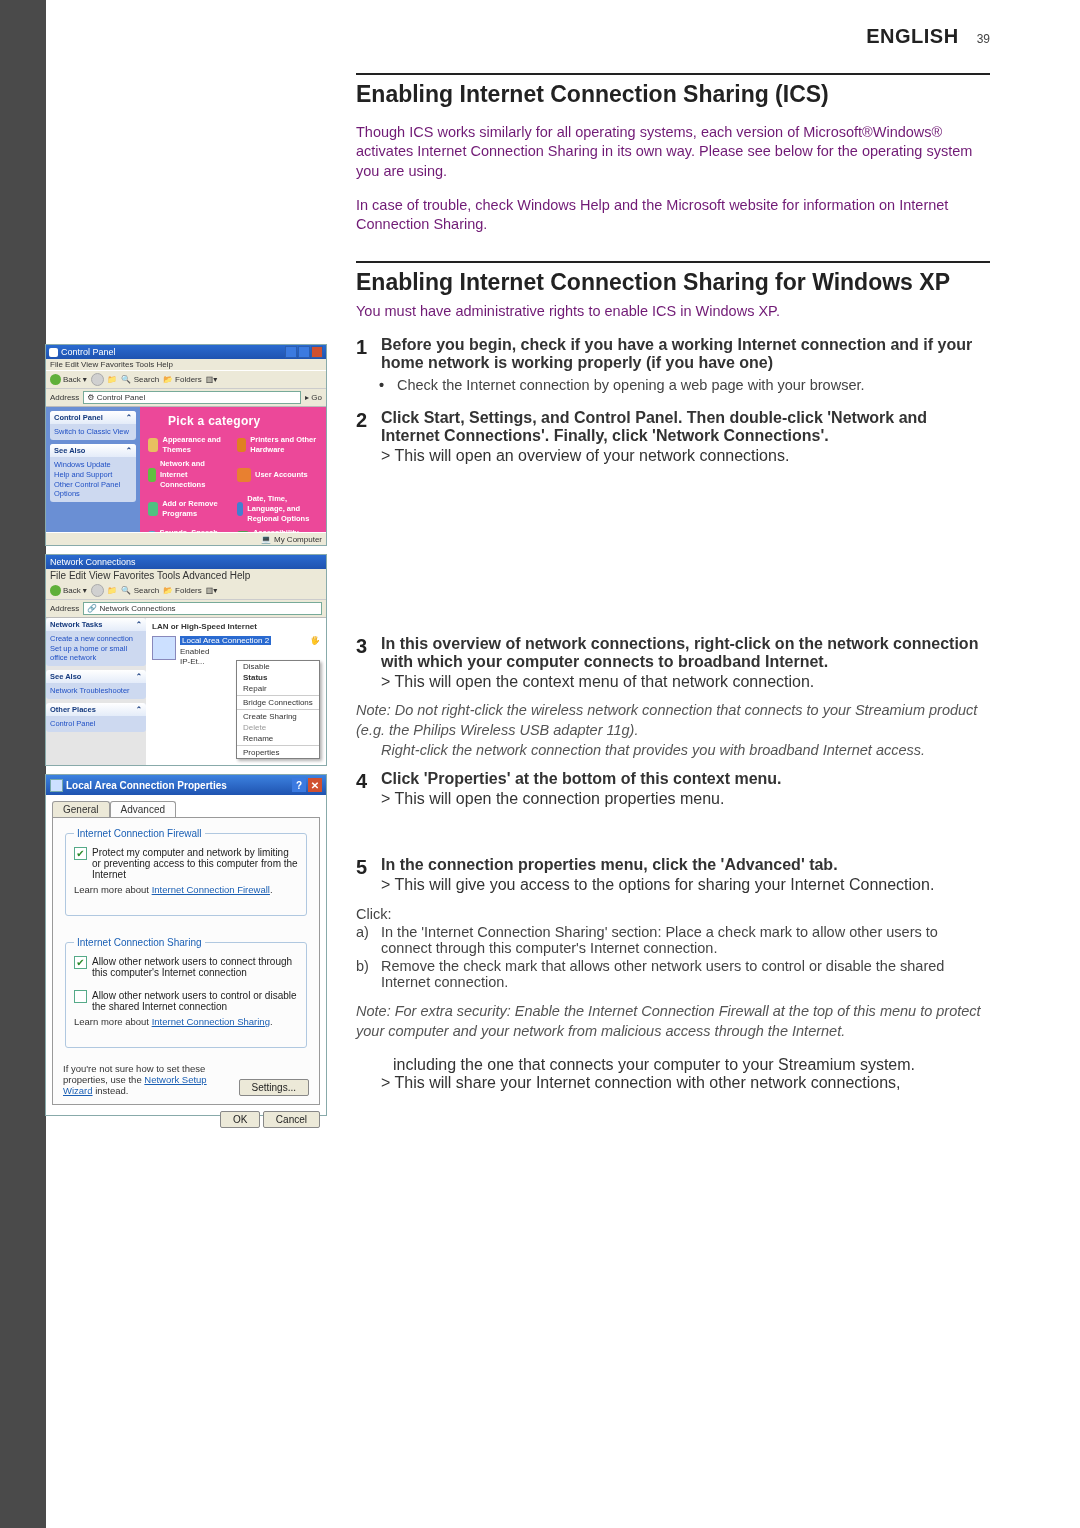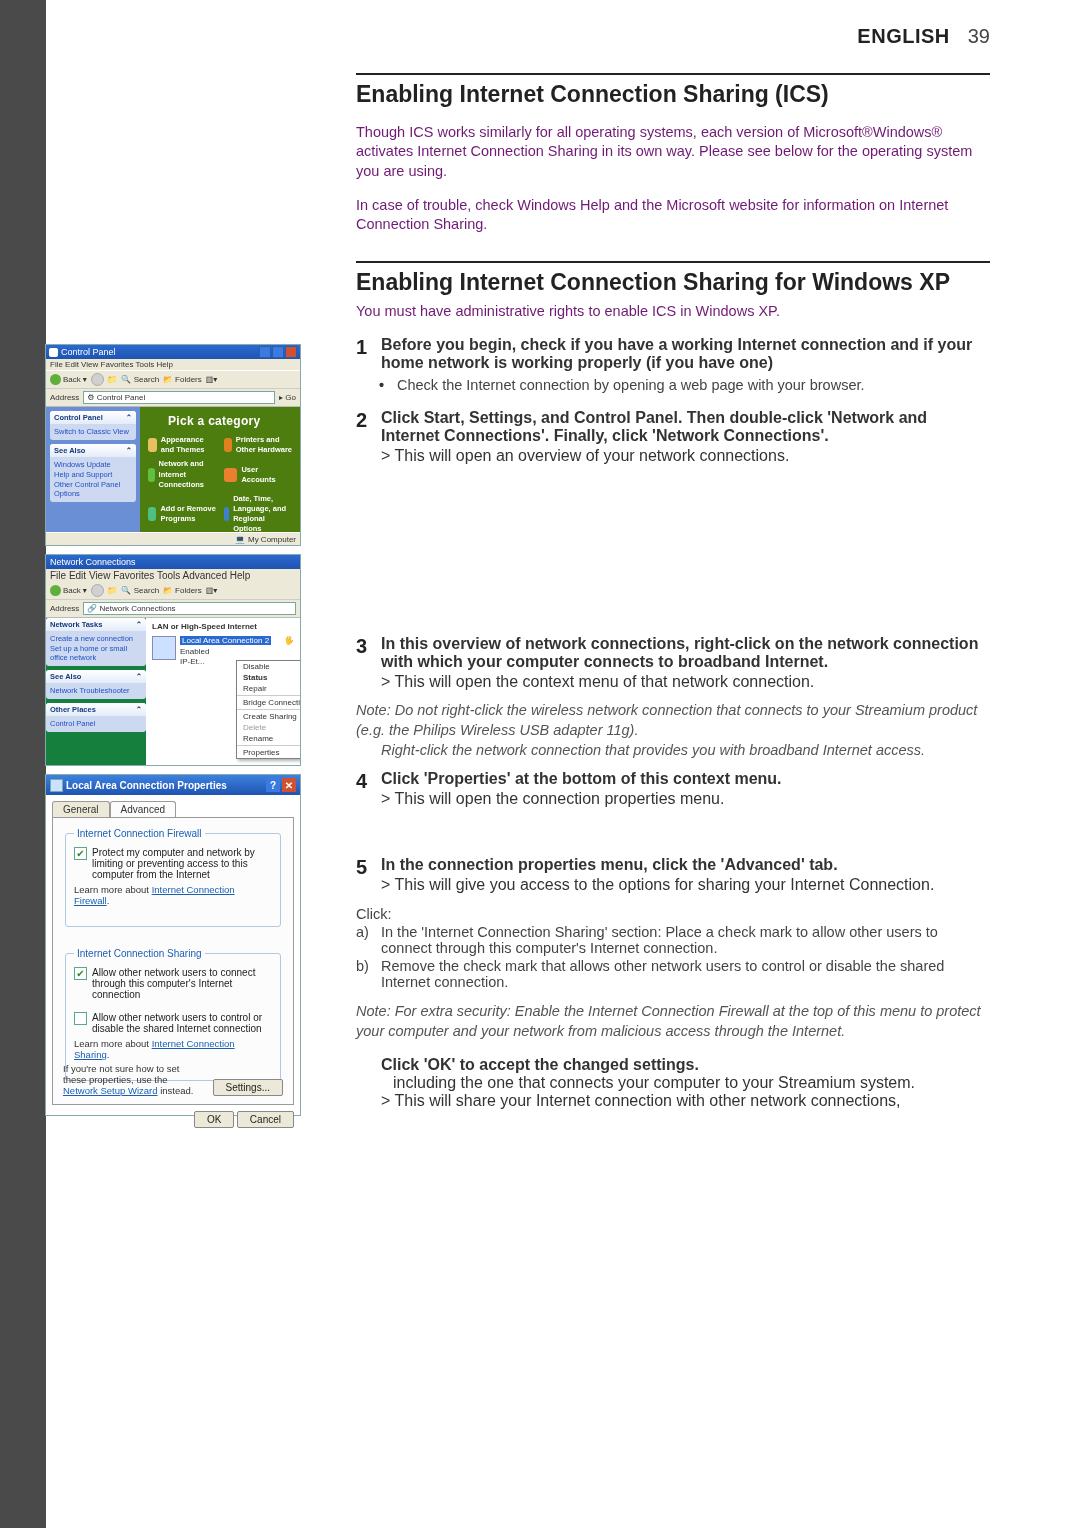"39" .header .pg { font-size: 20px -> 12px }
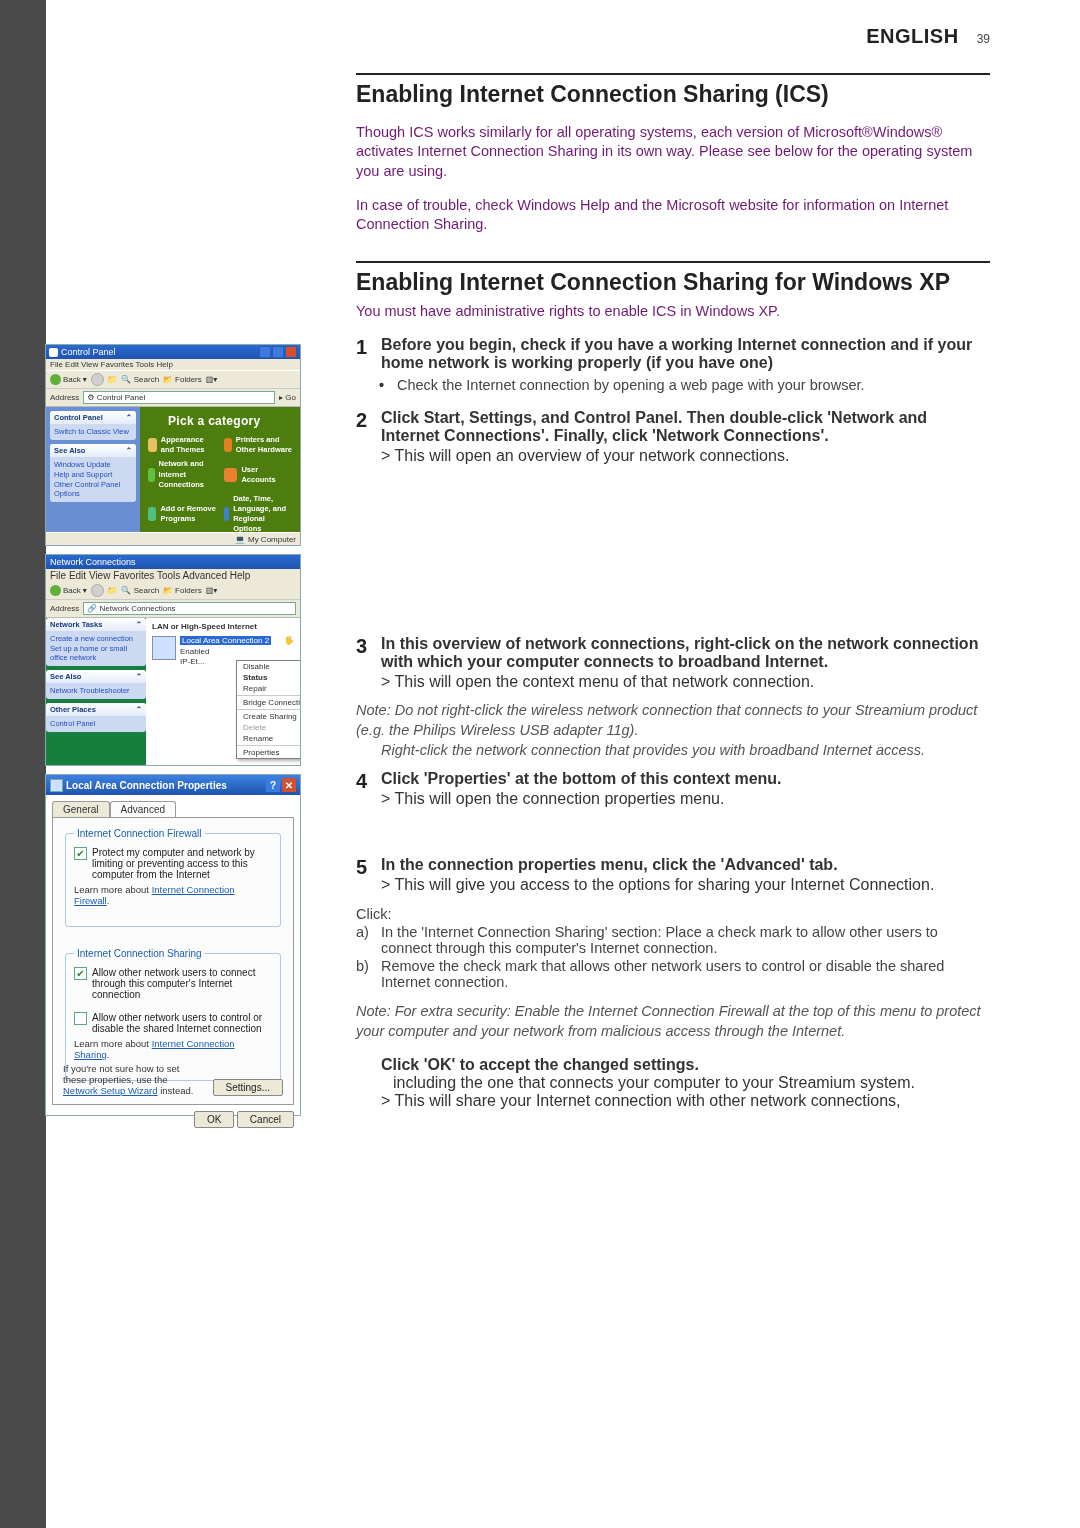"Control Panel" .shot { width: 254px -> 280px }
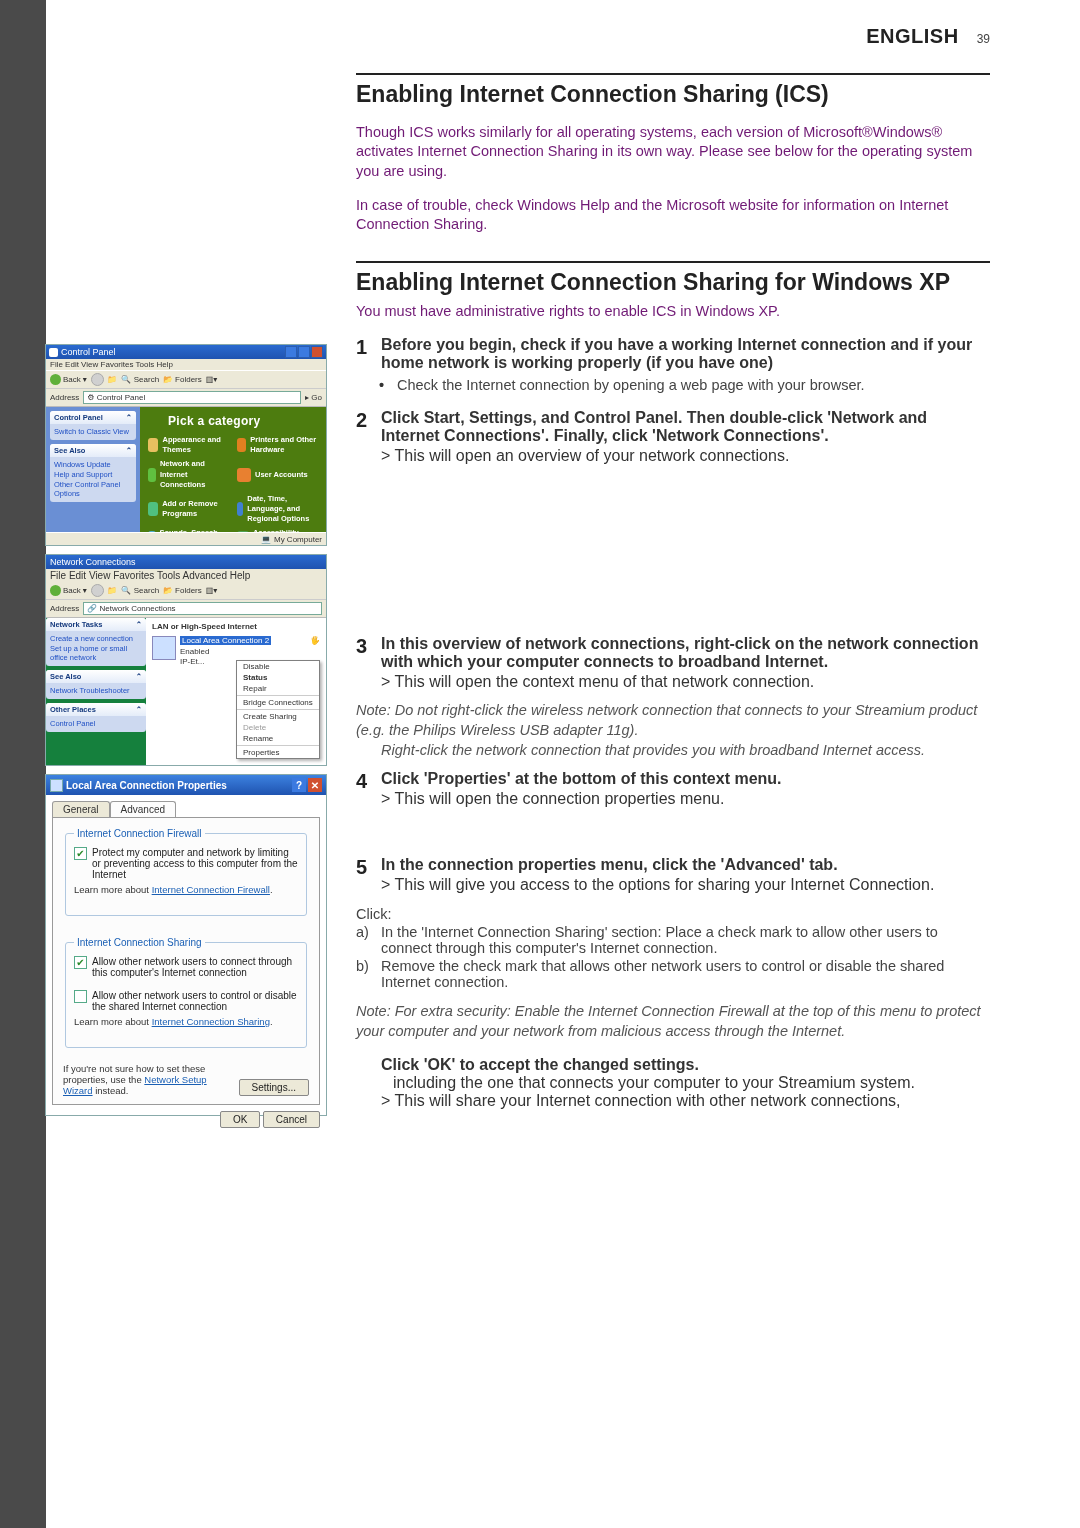"Pick a category" .cp .body { background: #4d7c0f -> #ec4899 }
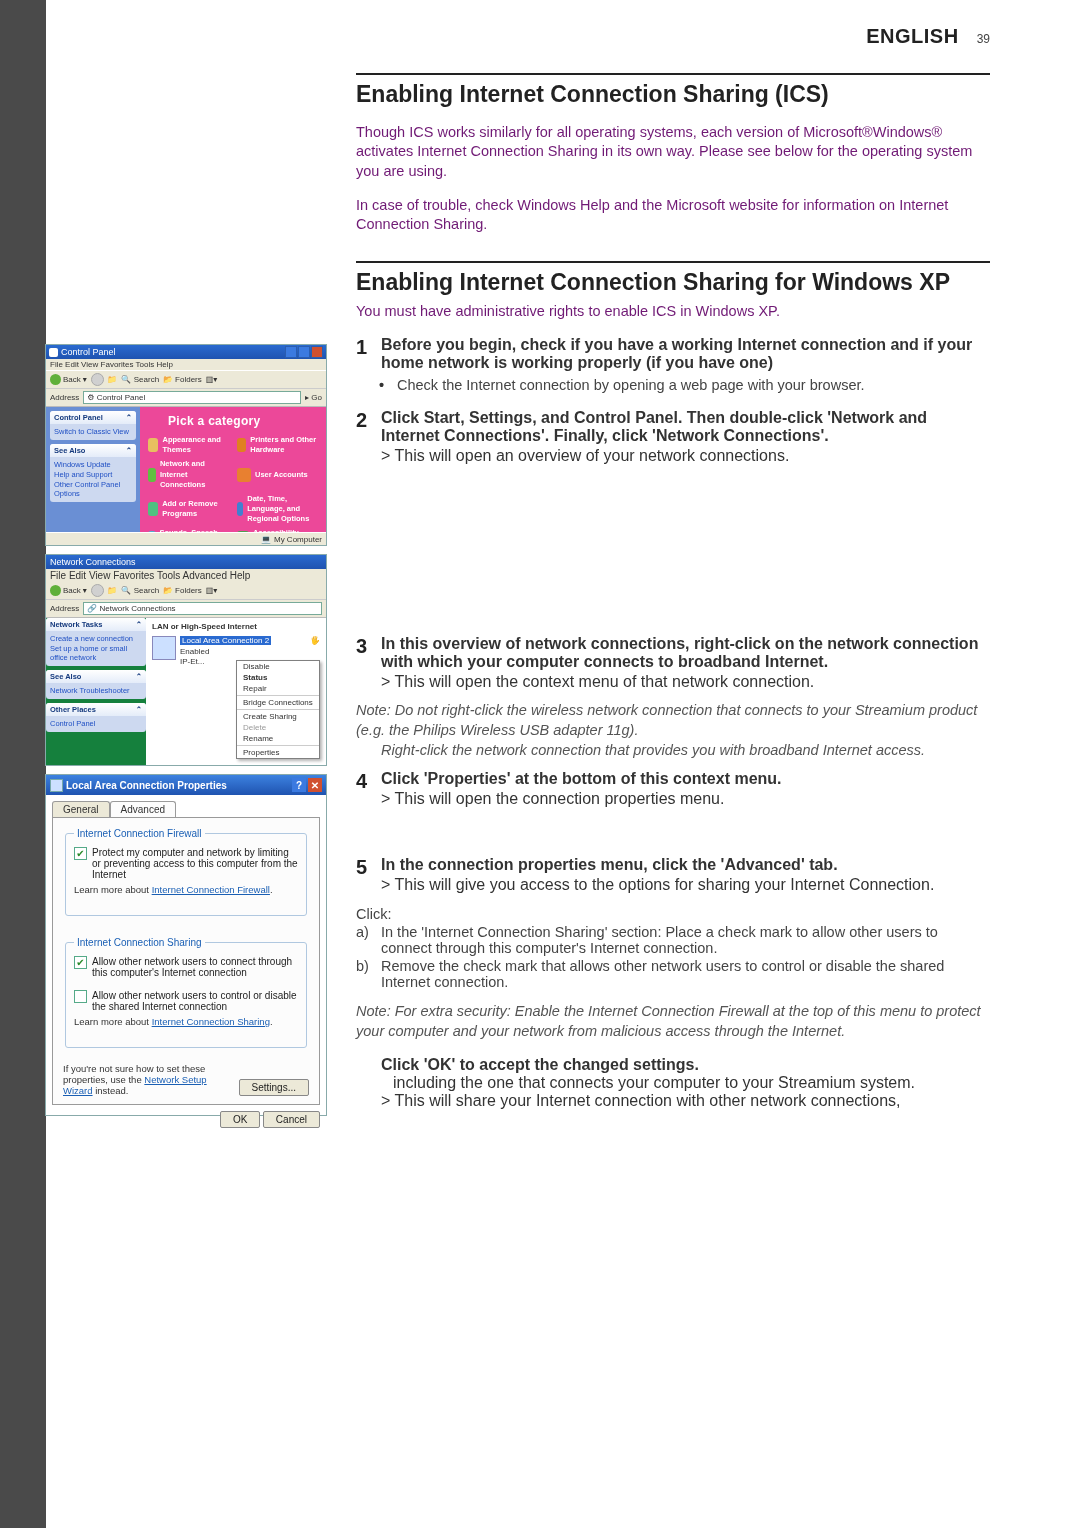"Network Tasks" .nc .side { background: #15803d -> #e5e5e5 }
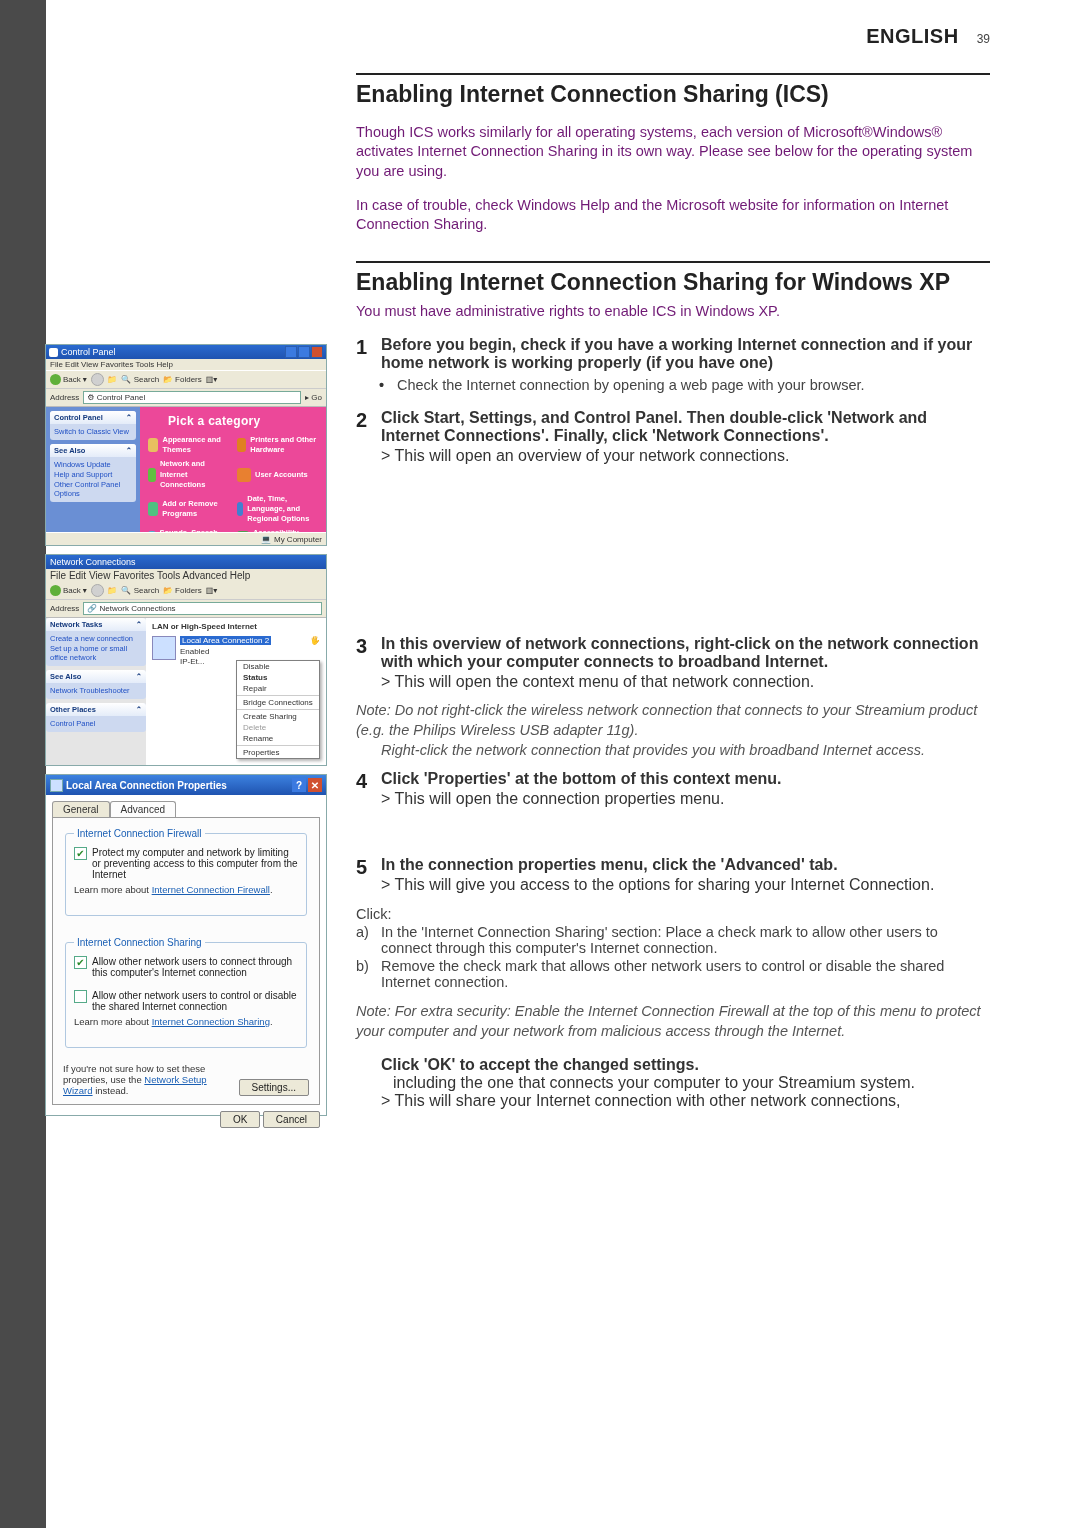"Click 'OK' to accept the" div.bold { html: <div>Click 'OK' to accept the changed settings.</div> -> none }
